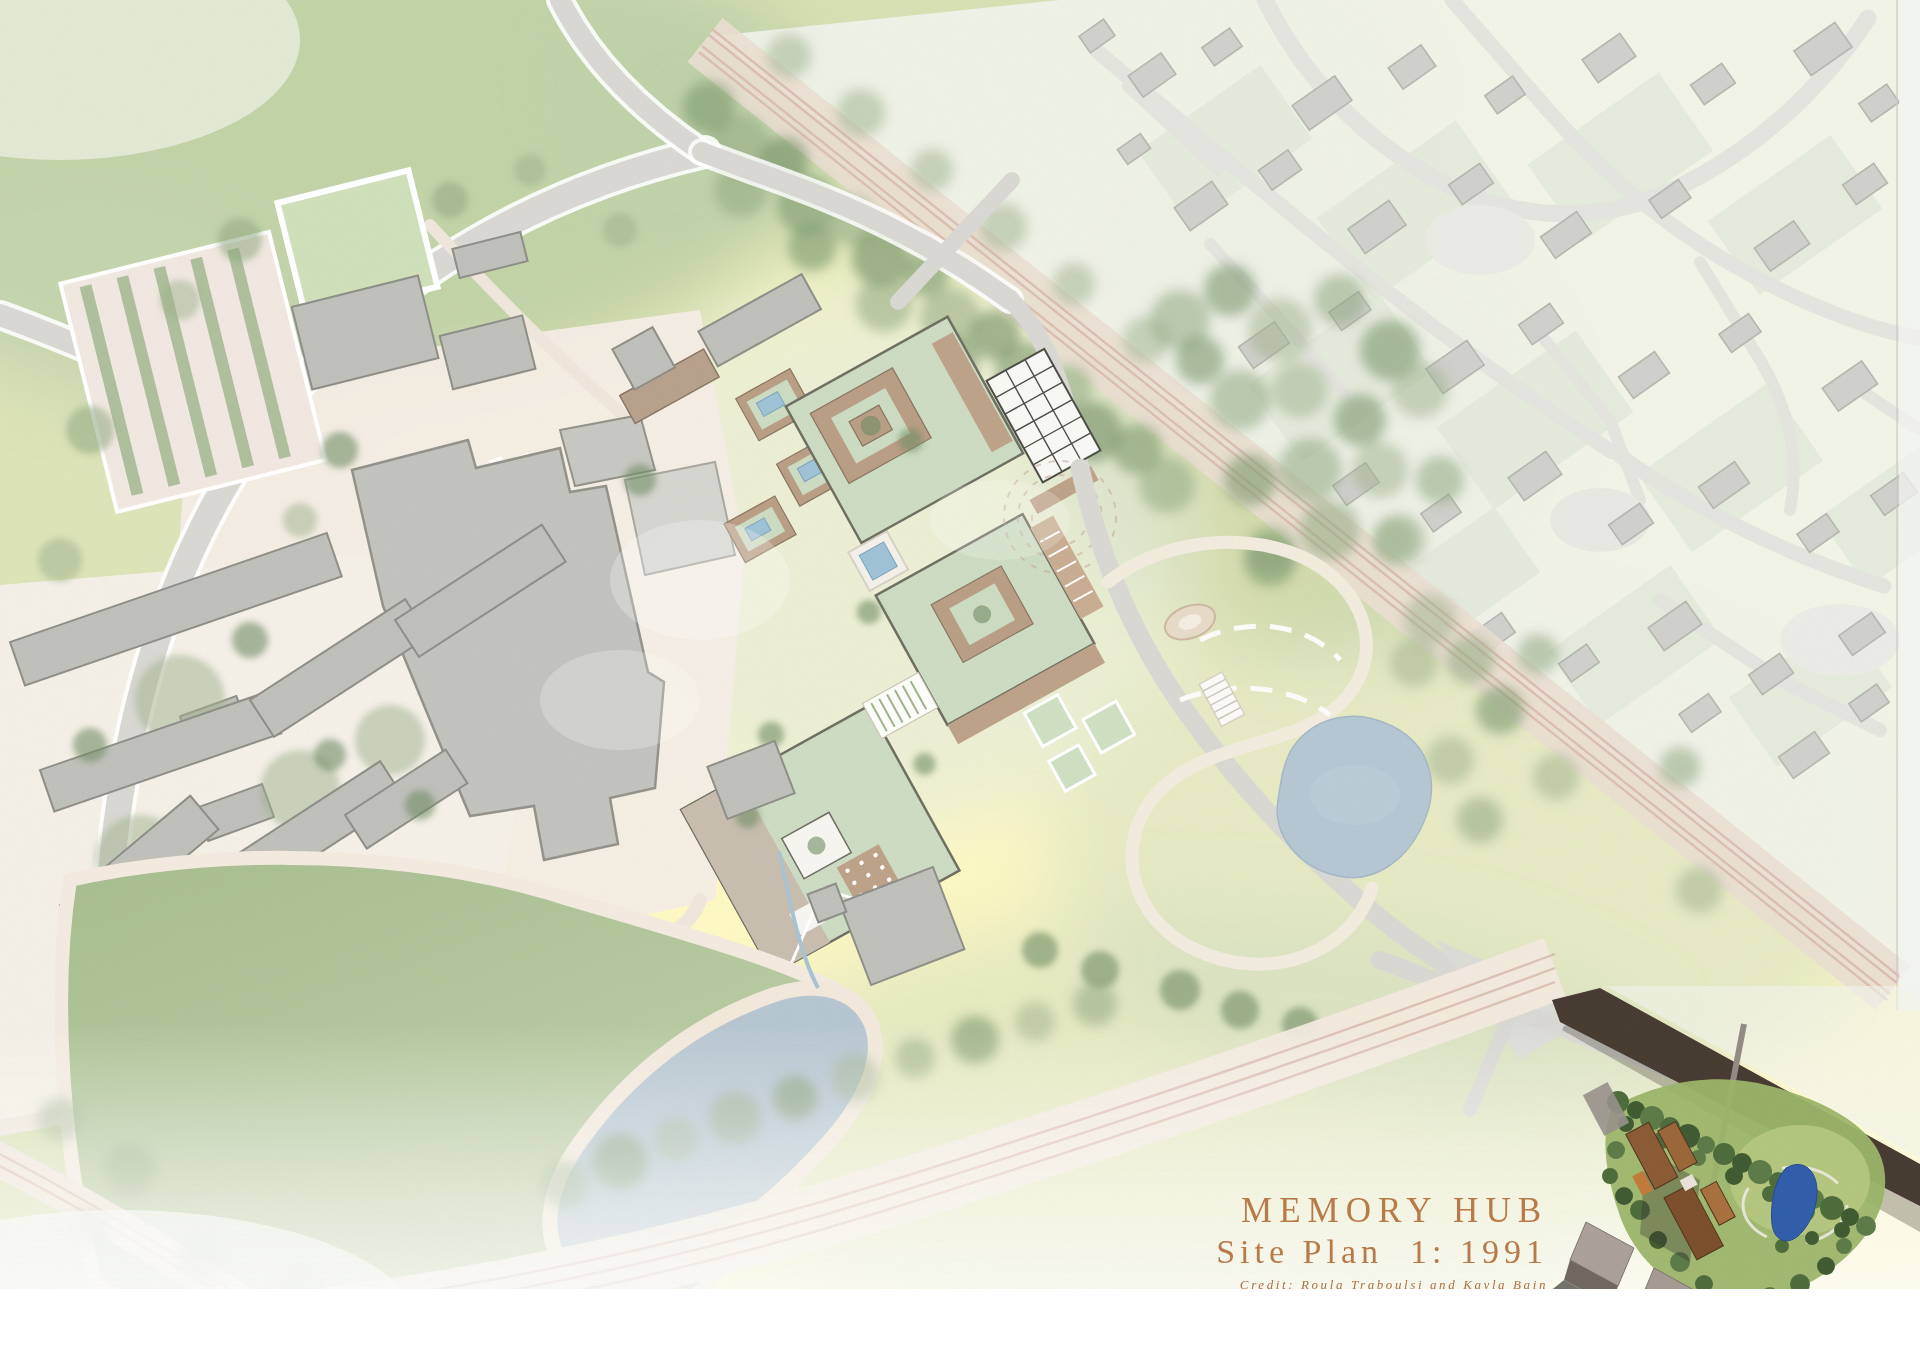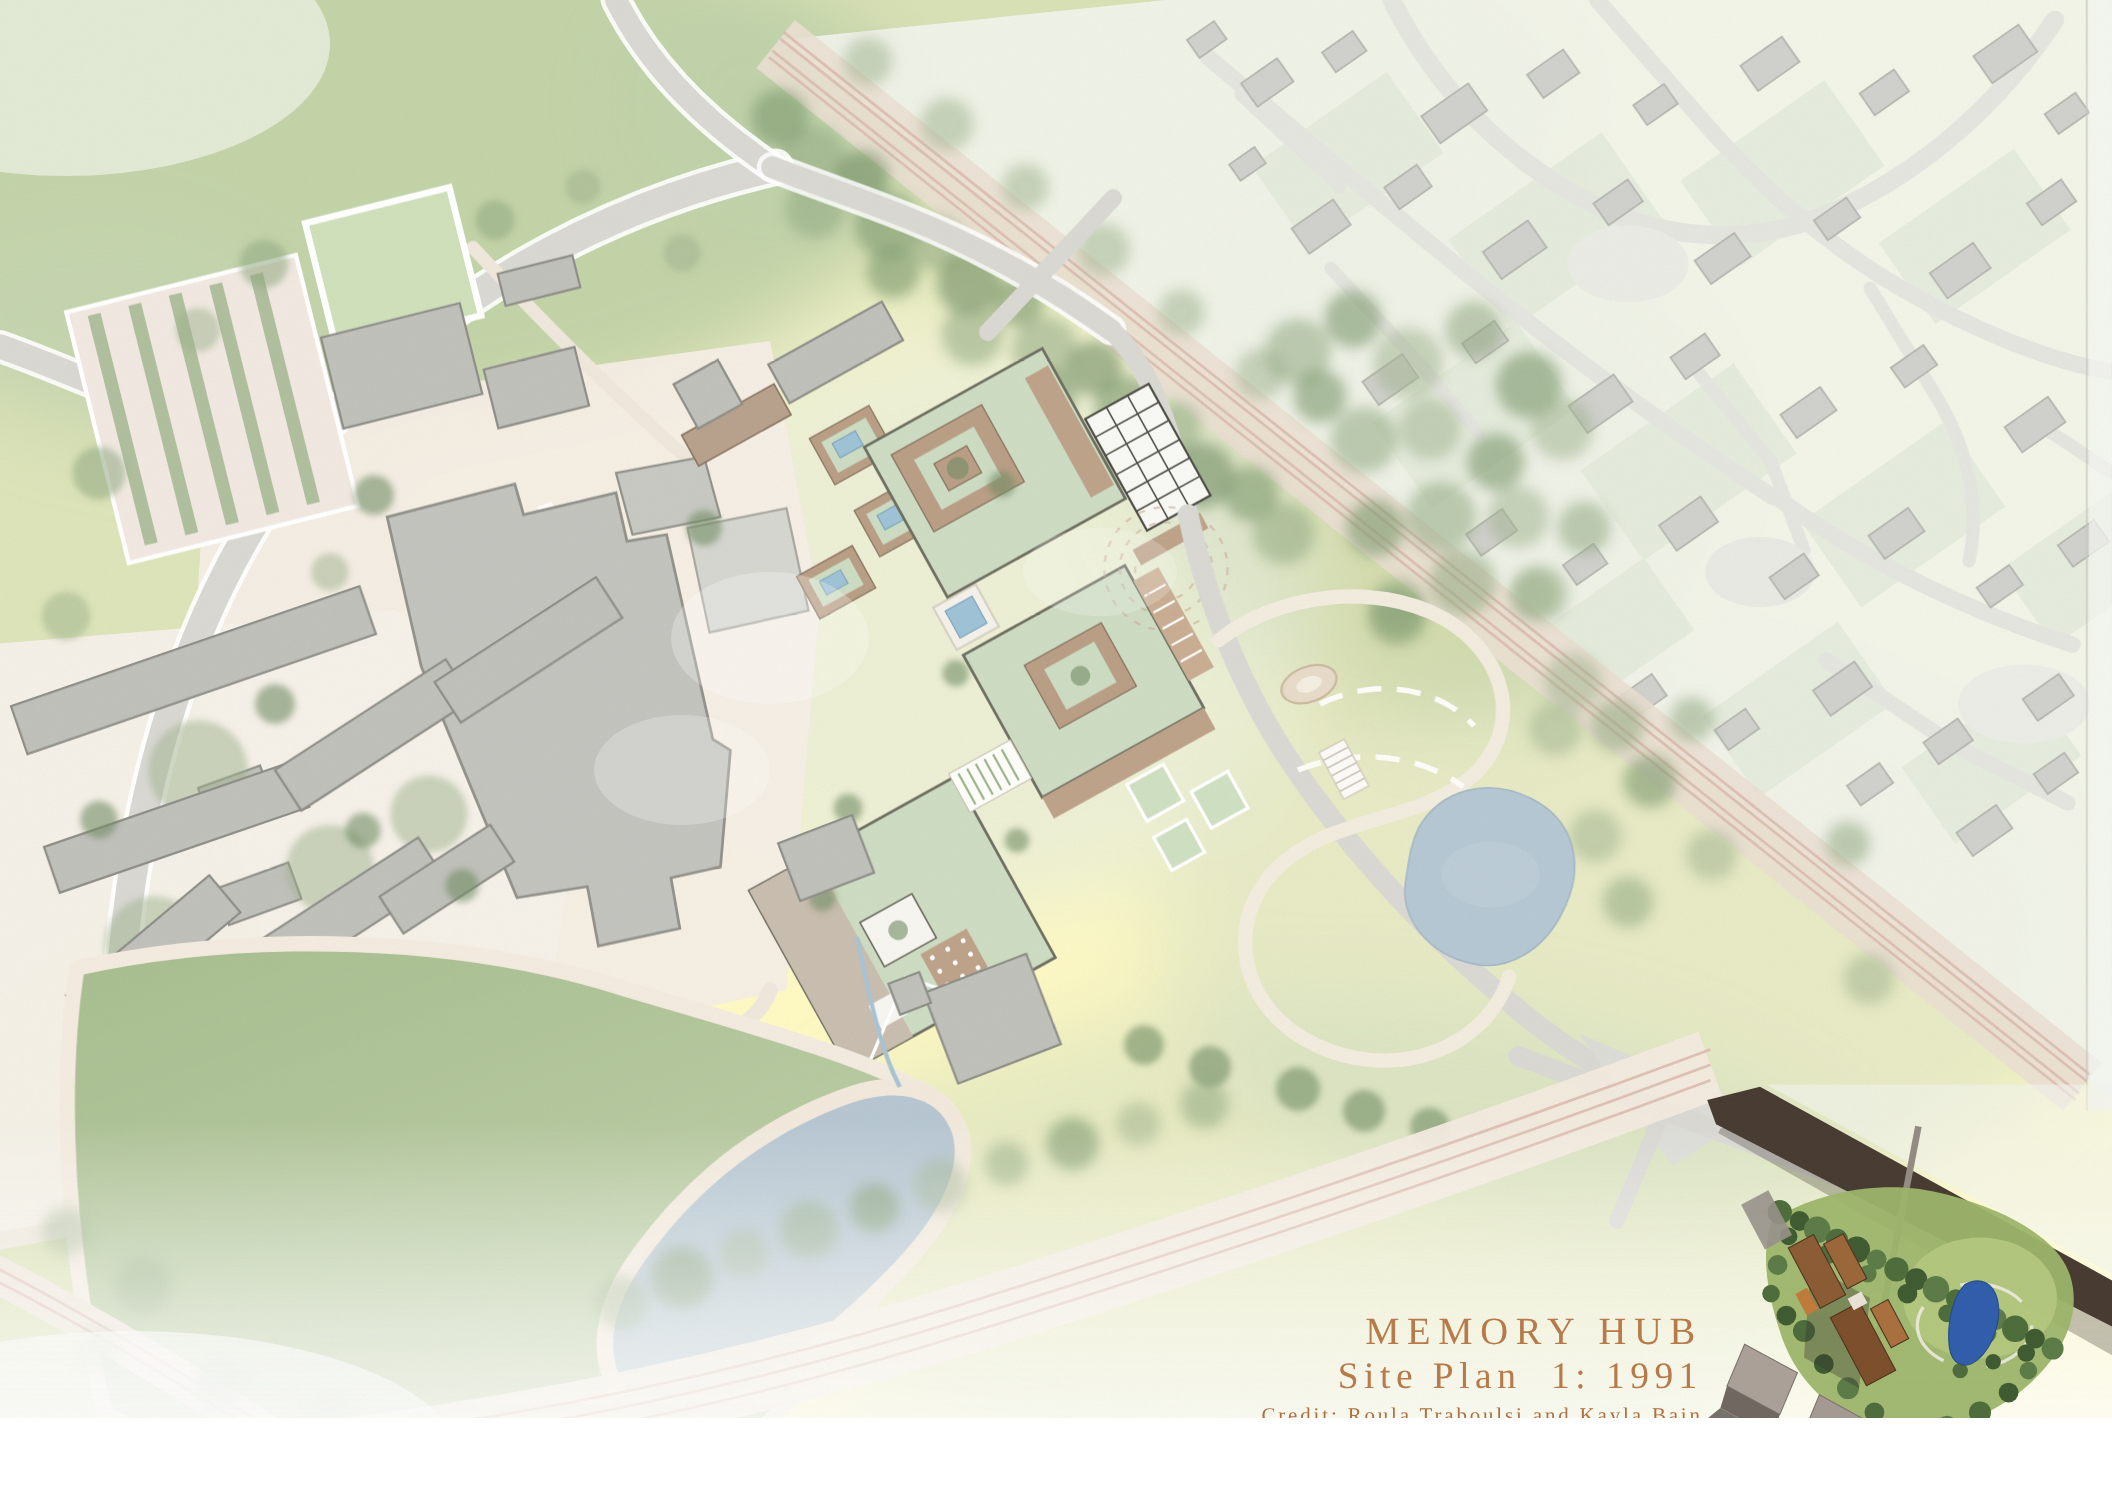"Credit: Roula Traboulsi and Kayla" .tb-credit { font-size: 19px -> 13px; font-style: none -> italic }
